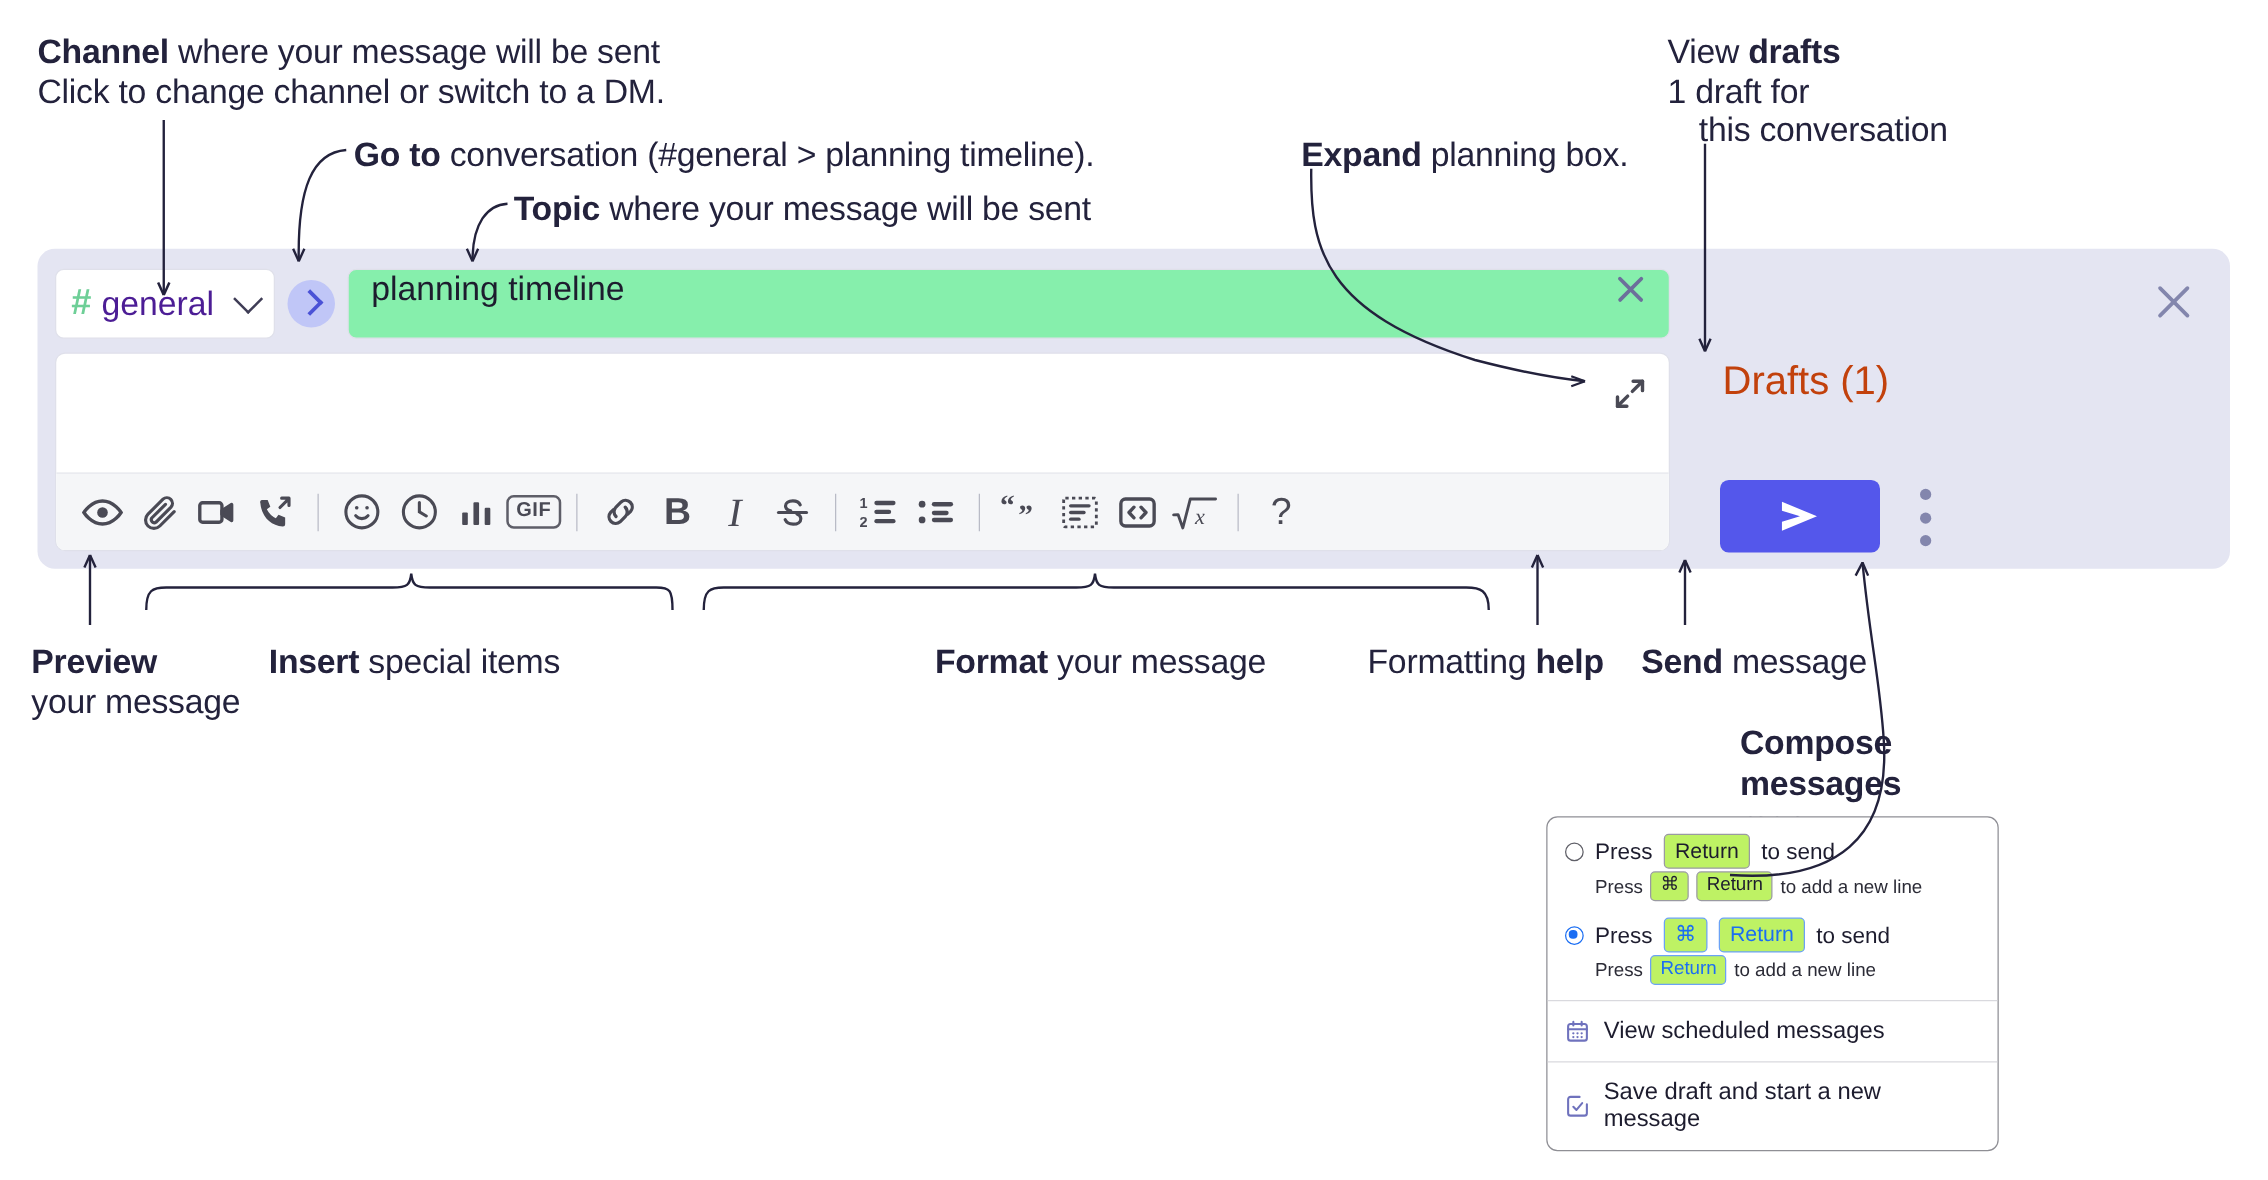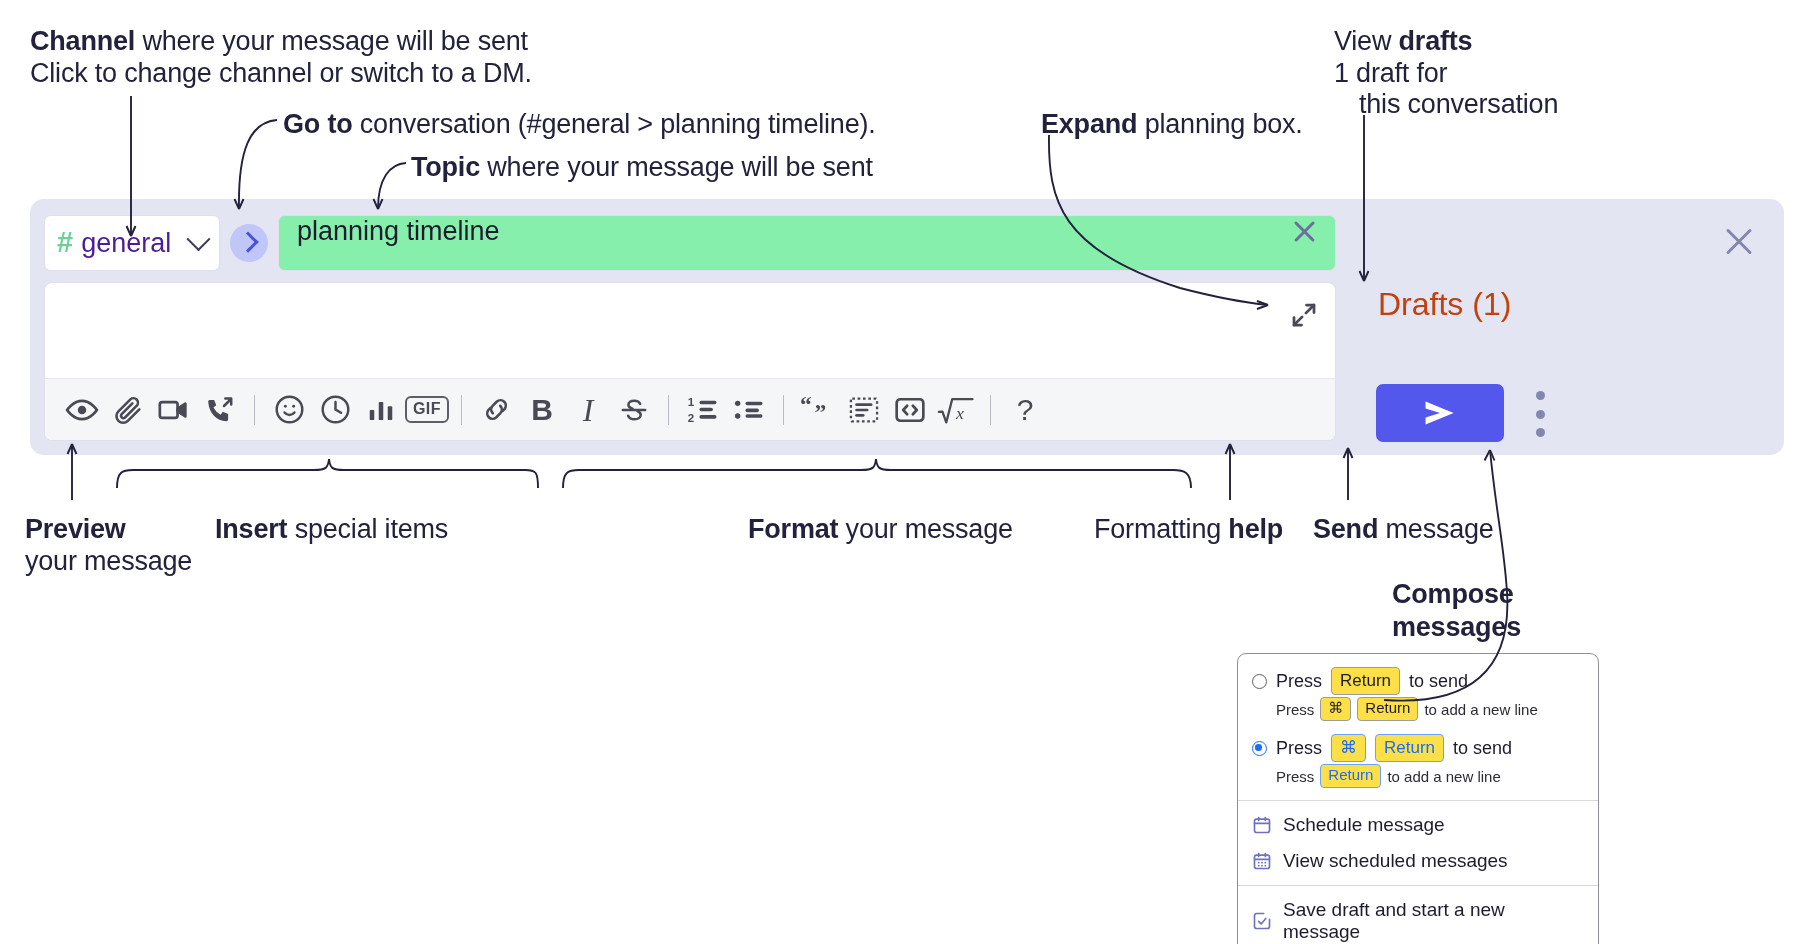"Return" .key { background: #fde047 -> #bef264 }
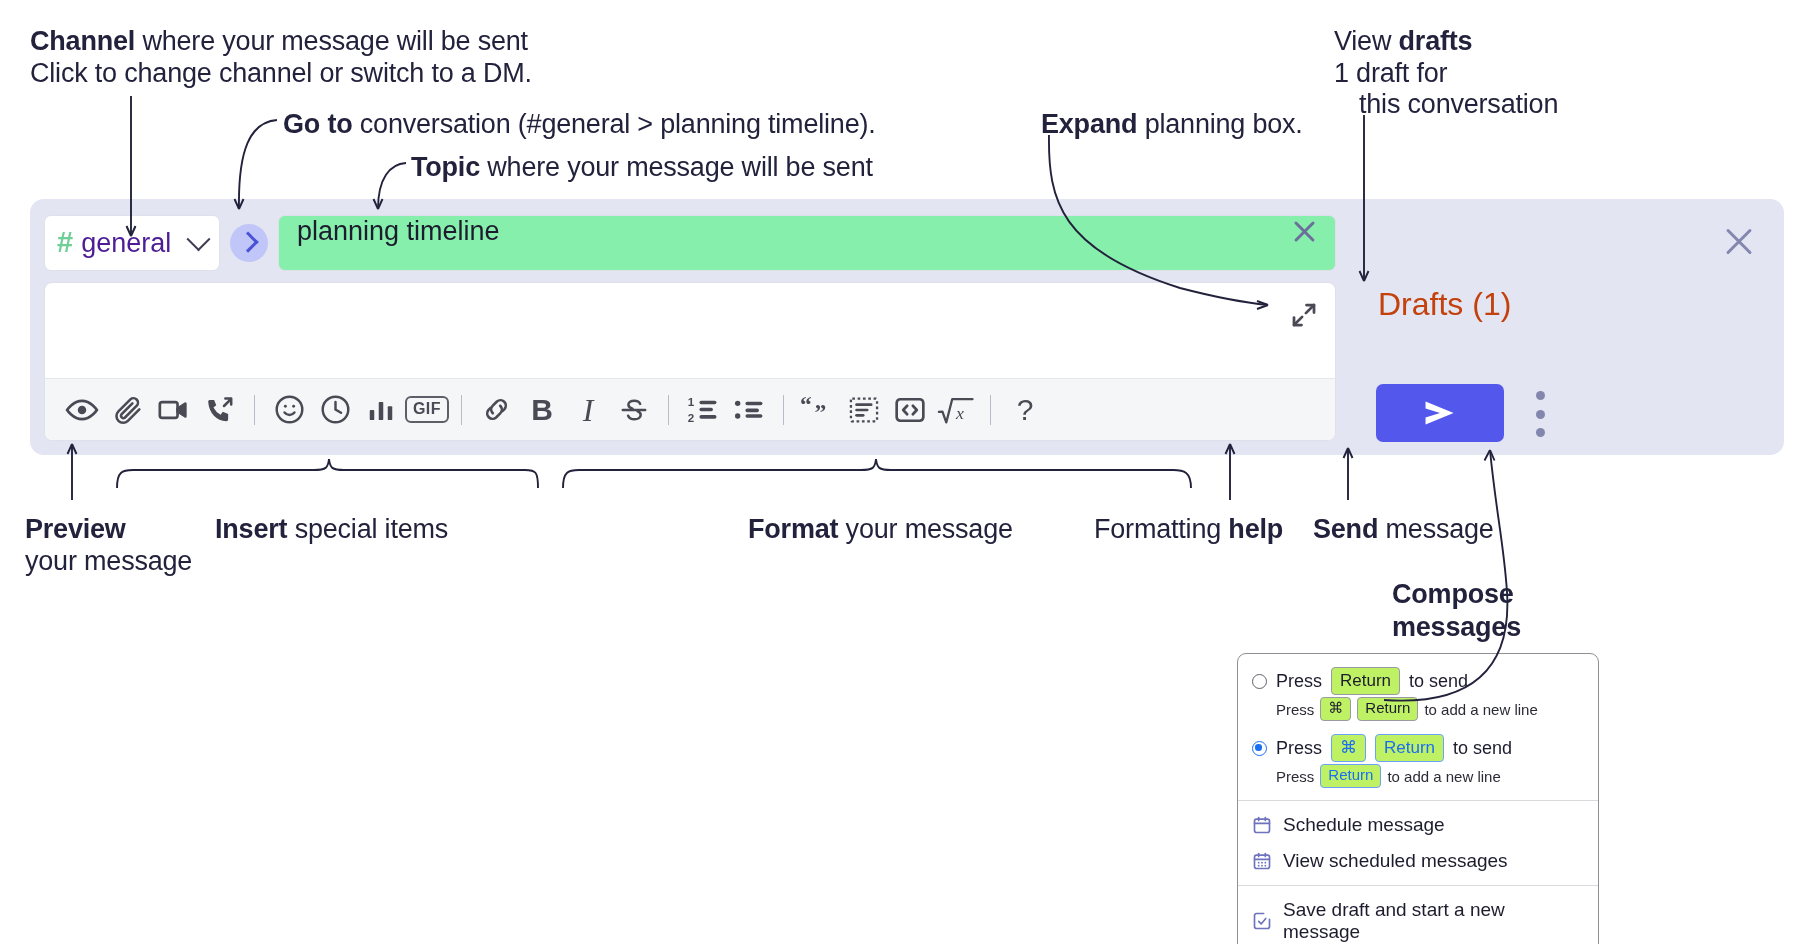"Schedule message" div.menu-item { html: <div> <span> <svg> <rect></rect> <line></line> <line></line> <line></line> </svg> </span> <span>Schedule message</span> </div> -> none }
